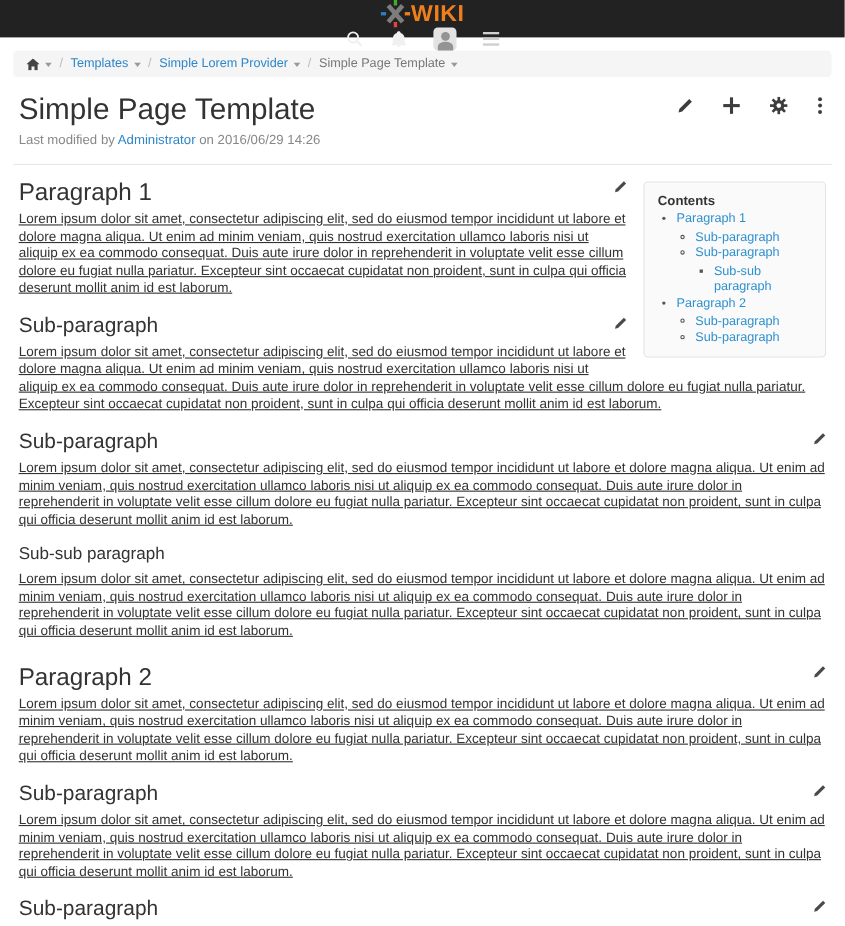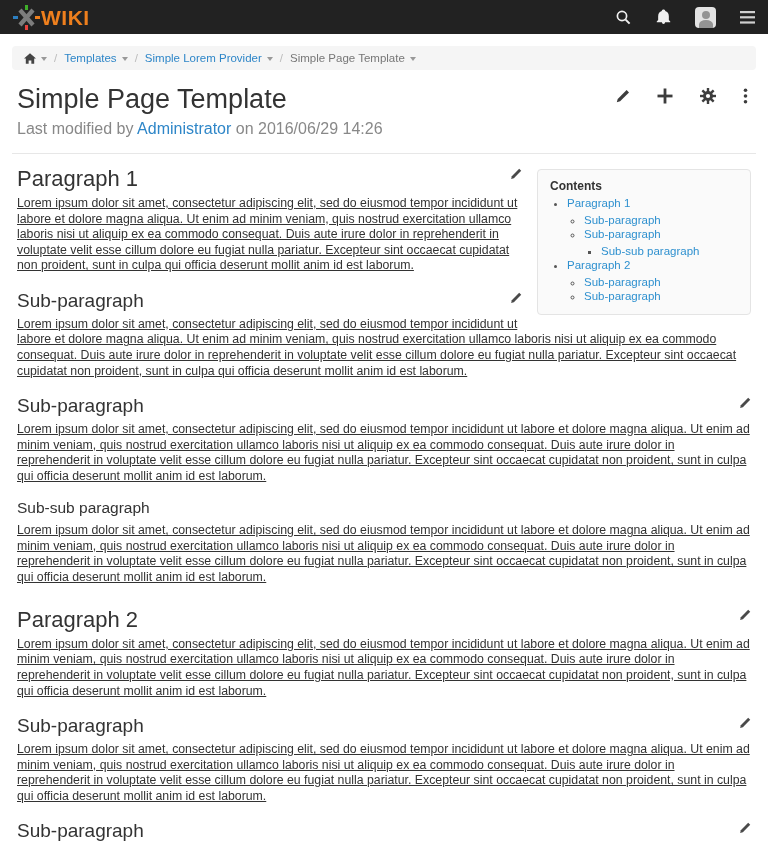"WIKI" .navbar { flex-direction: none -> column }
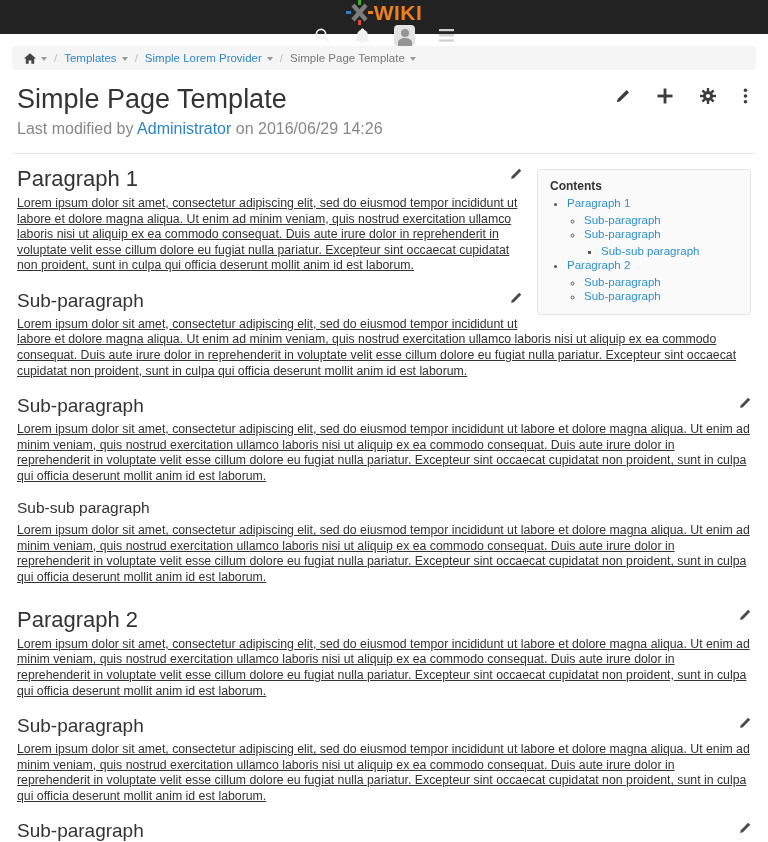"Last modified by Administrator on" .modified { font-size: 16px -> 12px }
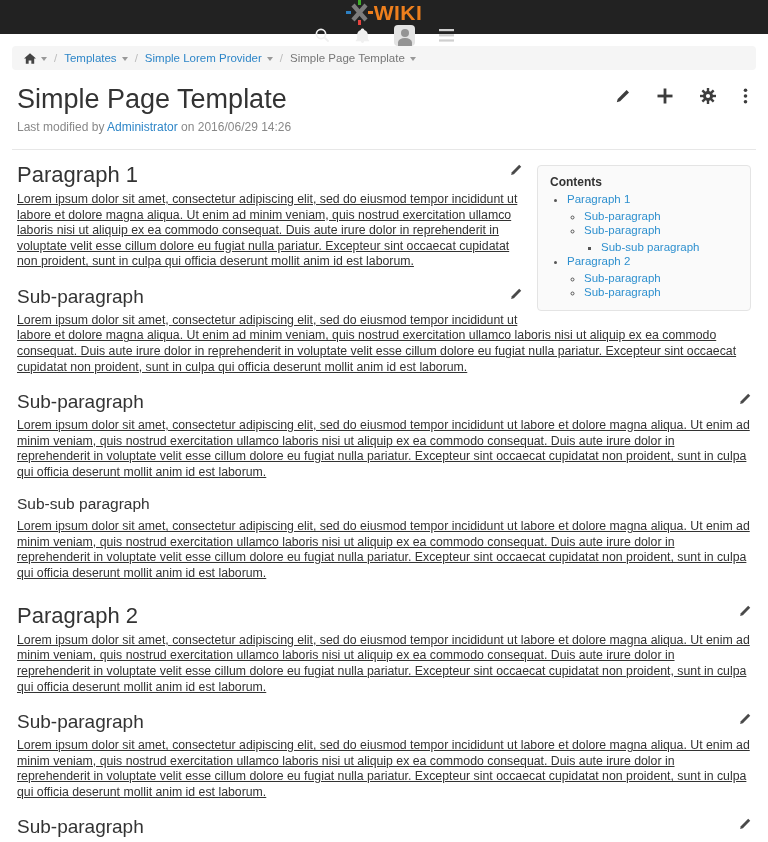"Contents" .toc-box { width: 214px -> 166px }
